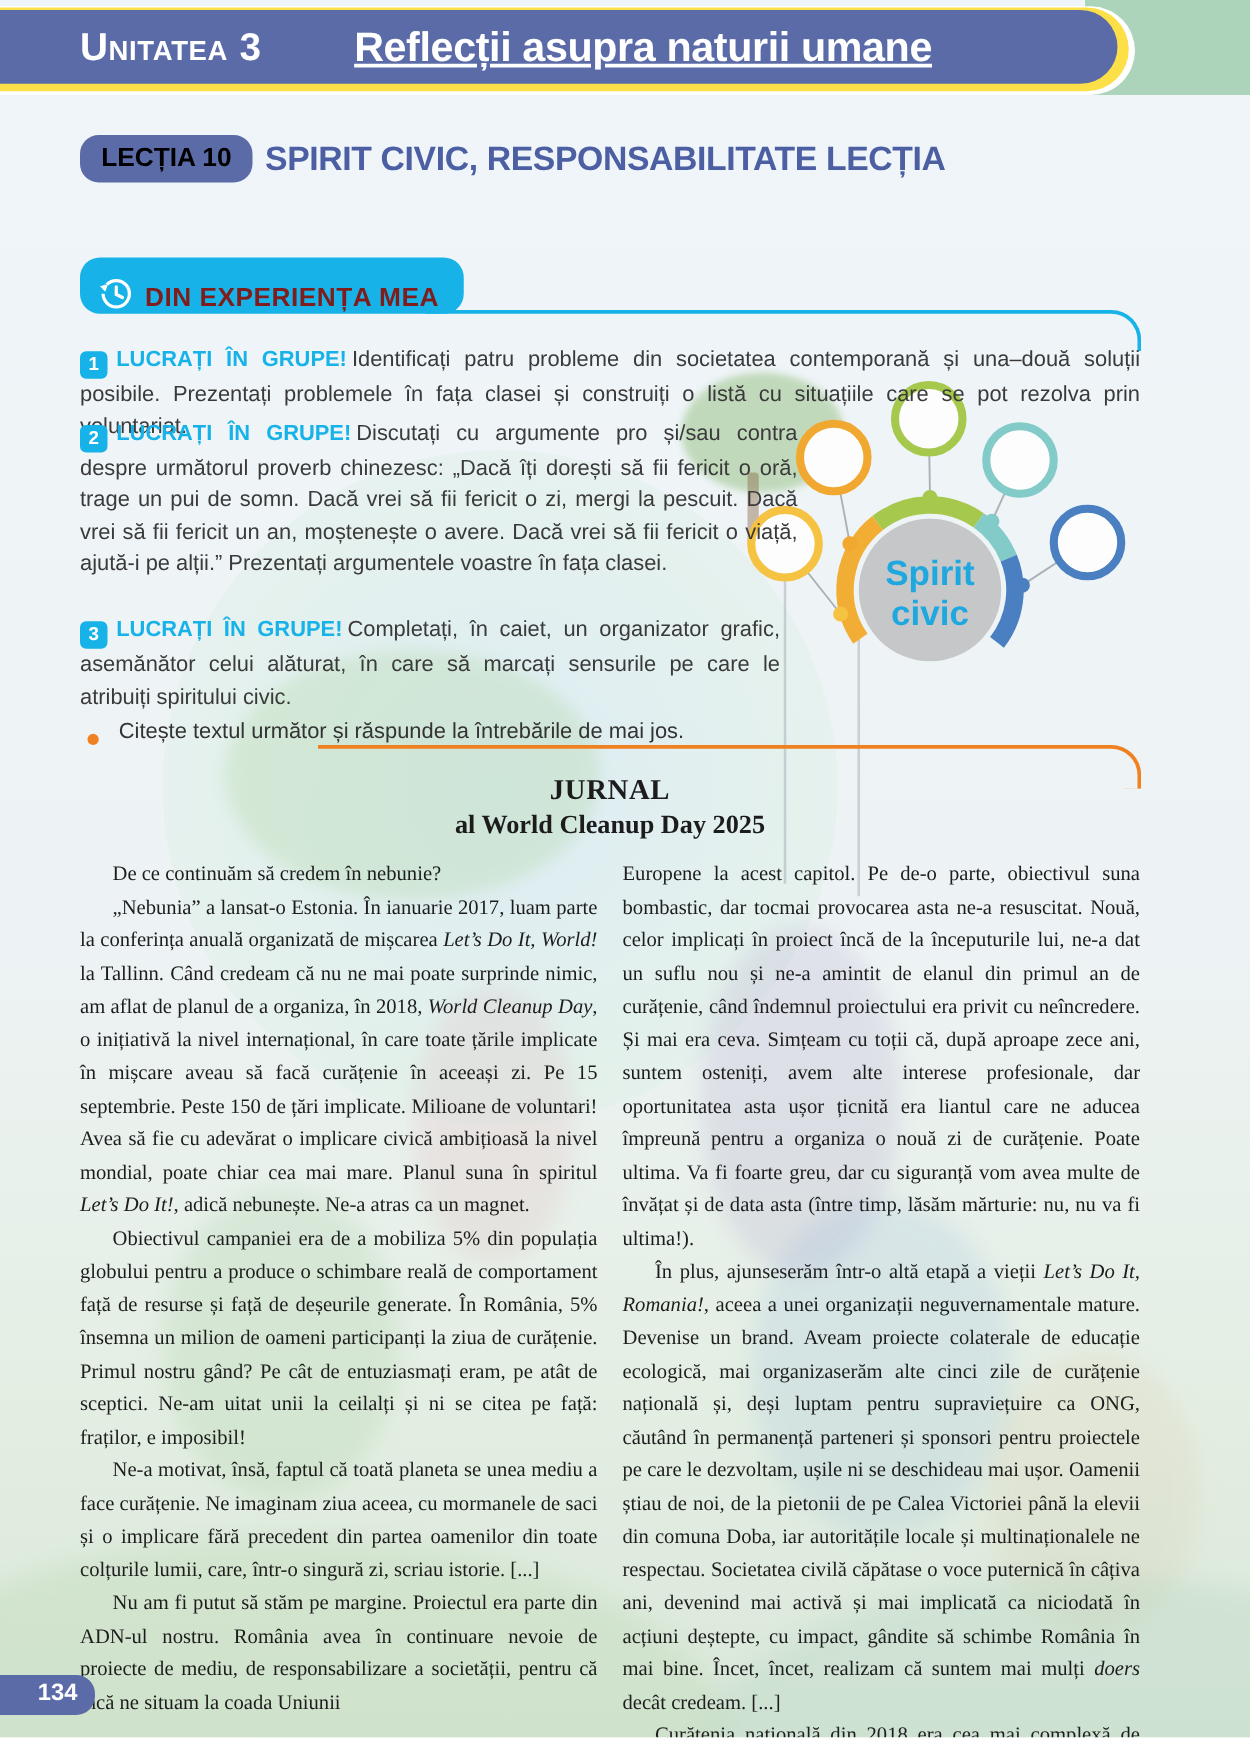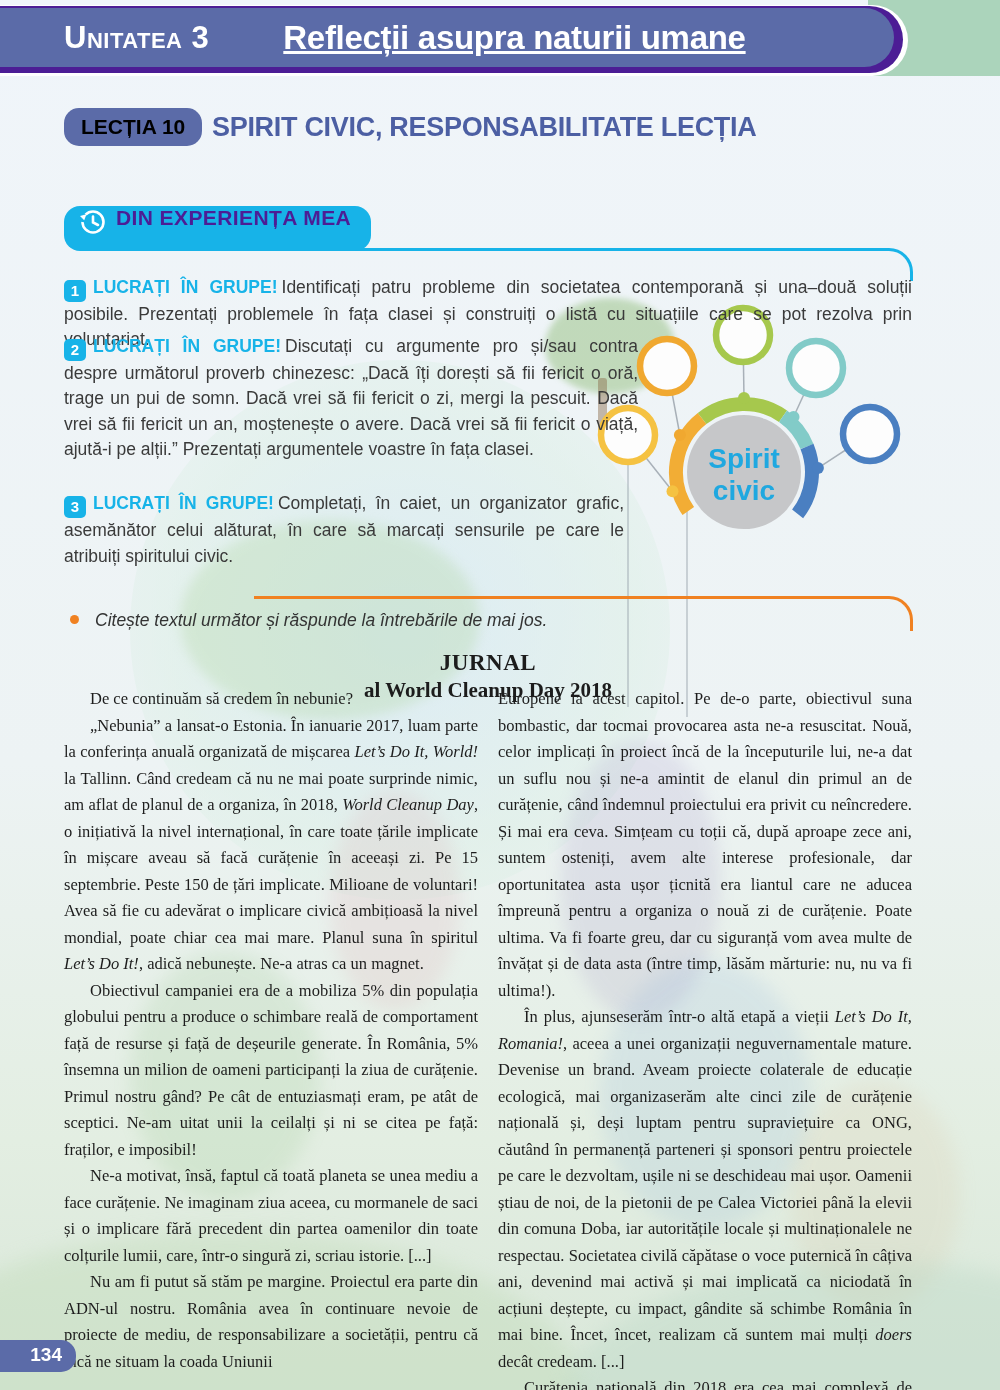"Unitatea 3" .band-navy { background: #4c1d95 -> #fde047 }
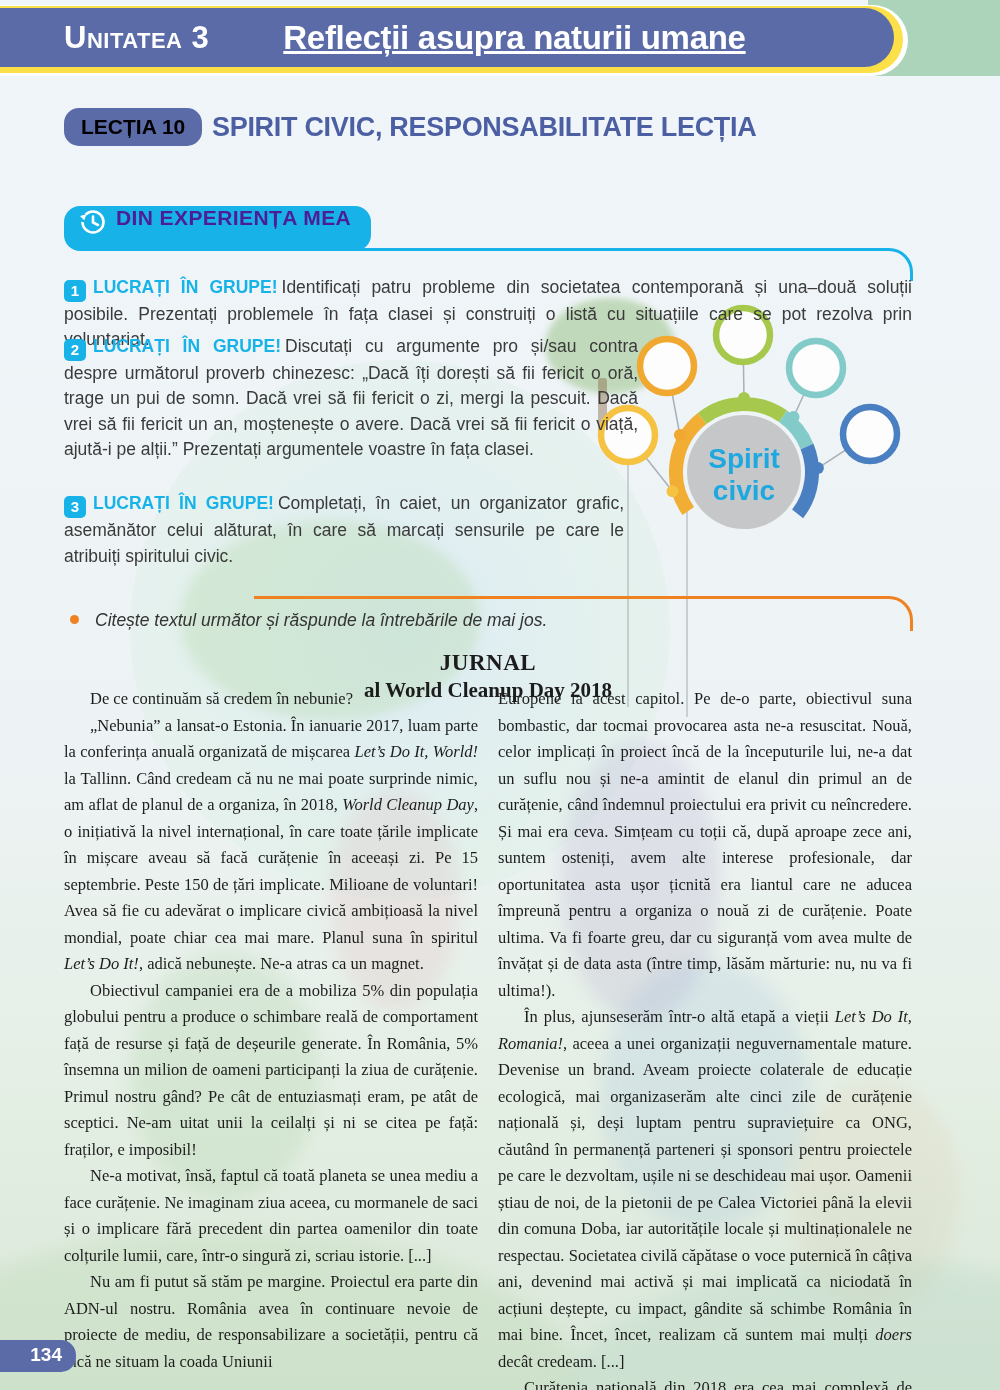"DIN EXPERIENȚA MEA" .h-banner { align-items: flex-start -> flex-end; color: #4c1d95 -> #7f1d1d }
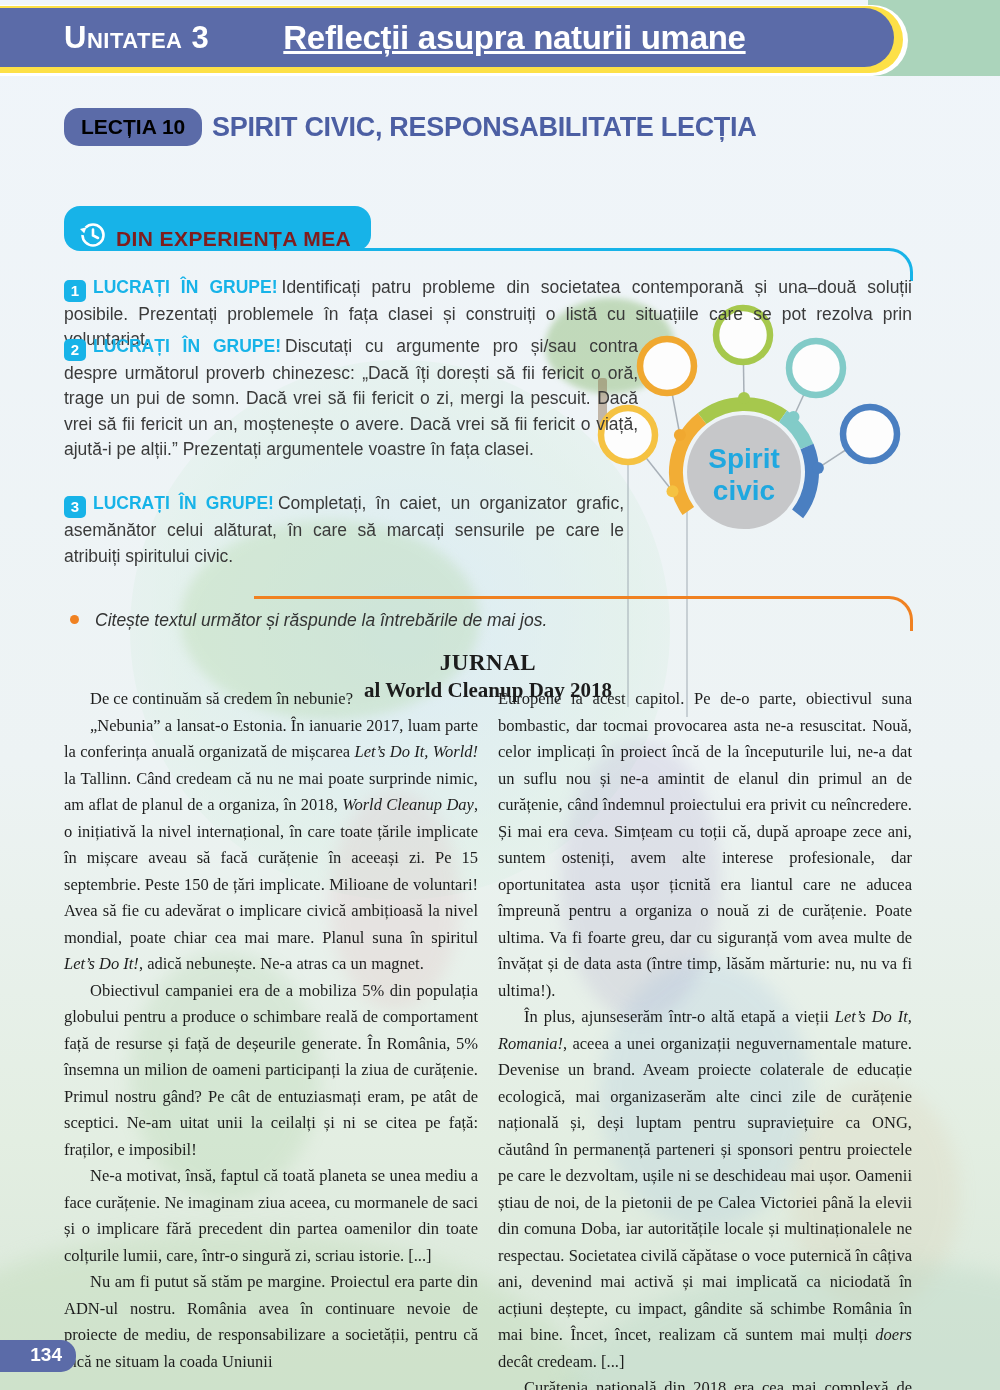"Citește textul următor și răspunde" .bullet-row { align-items: flex-start -> flex-end; font-style: italic -> none; top: 608px -> 572px }
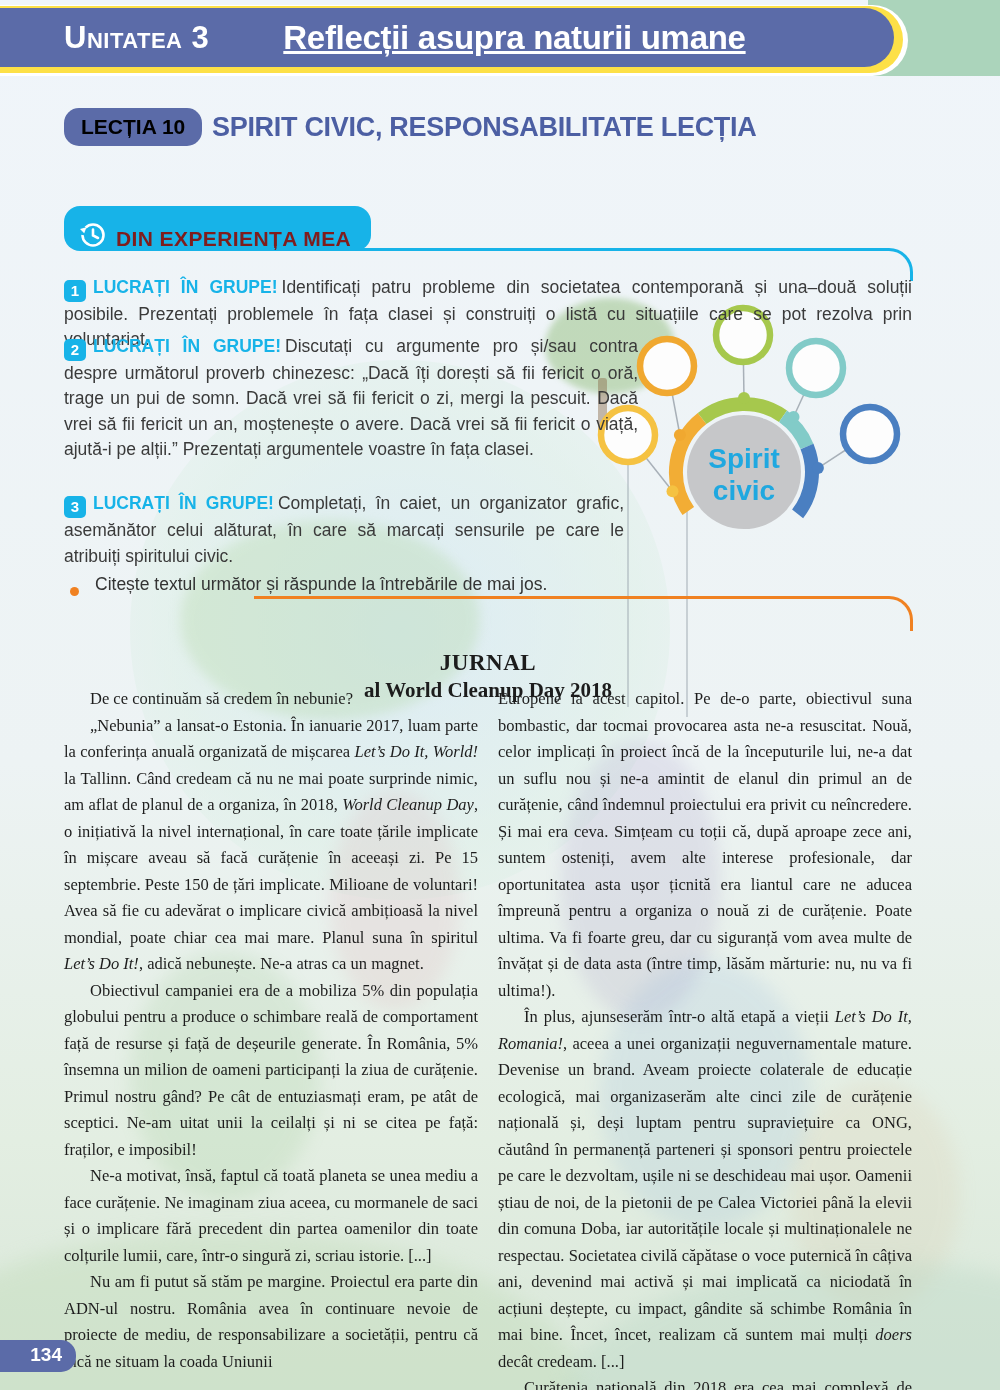"JURNAL" .journal-head { top: 650px -> 619px }
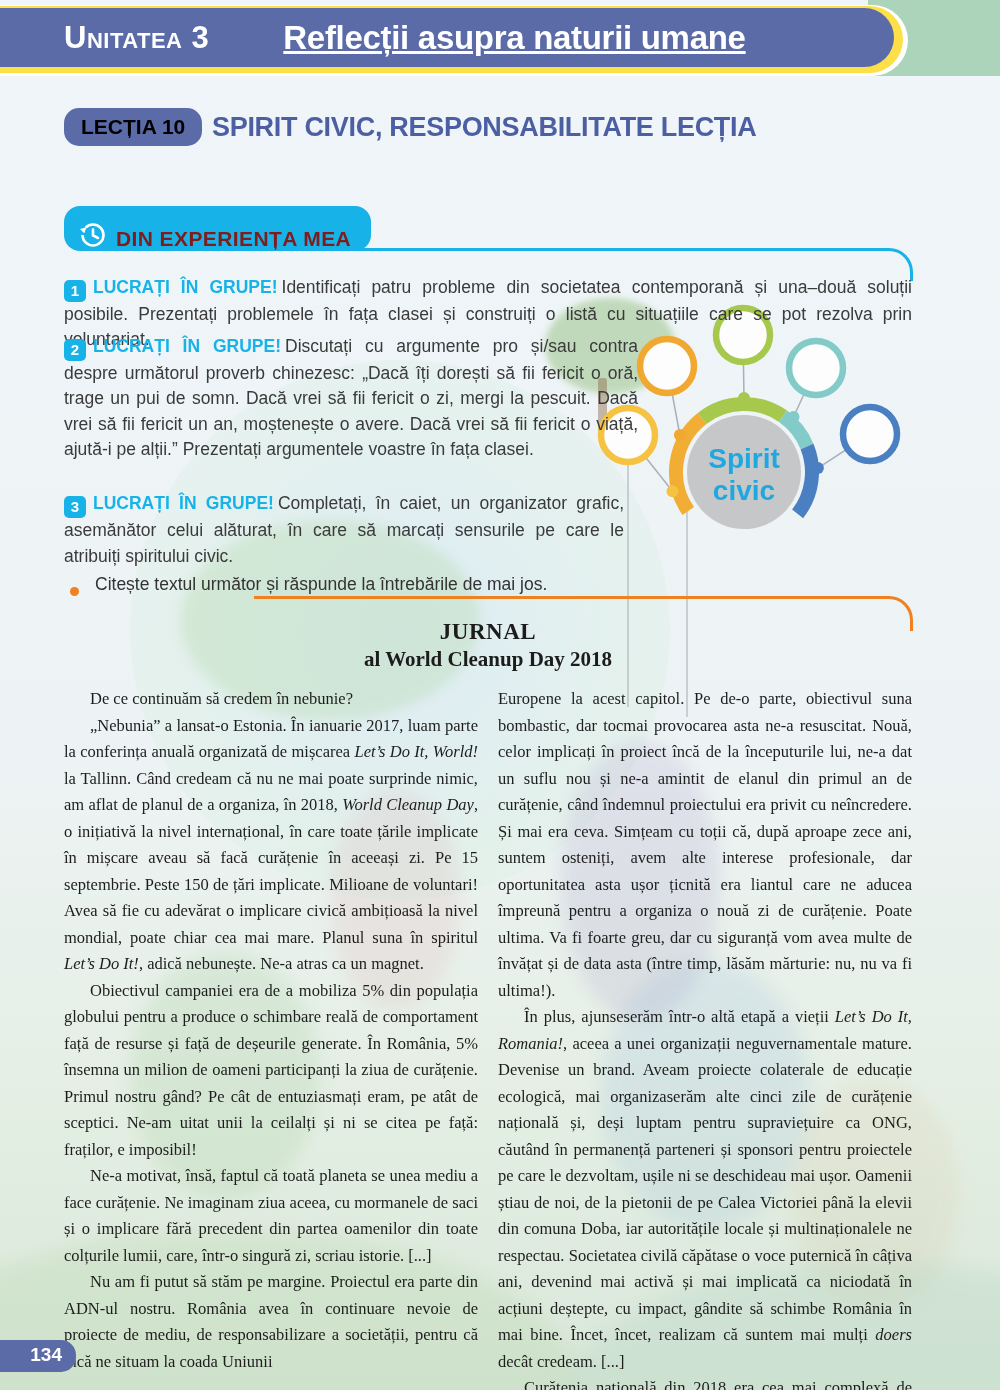"al World Cleanup Day 2018" div.journal-sub { text: 2018 -> 2025 }
